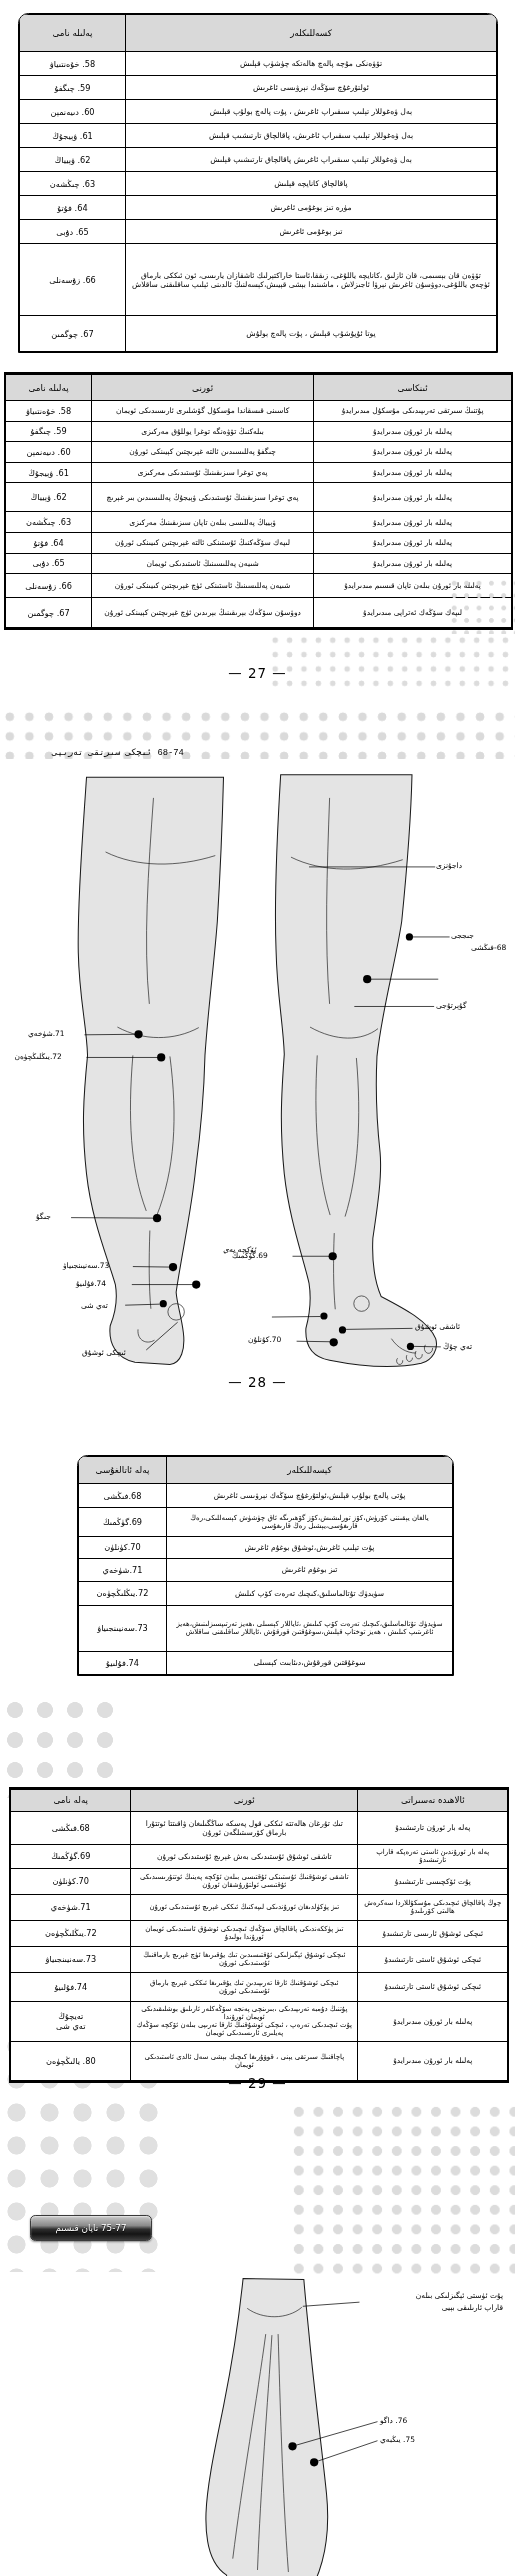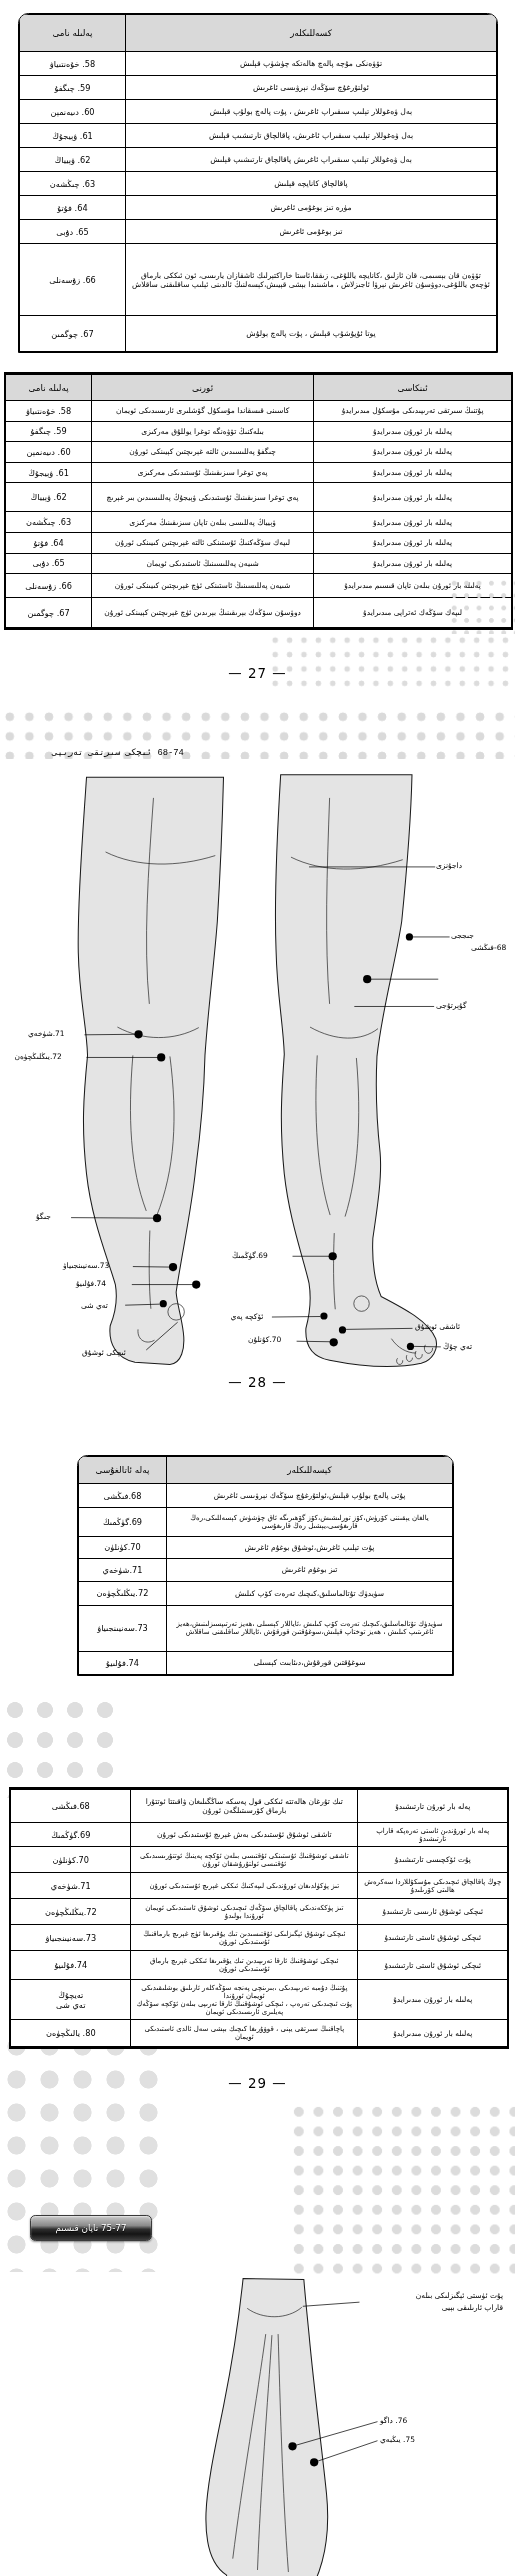"ئۆكچە پەي" div.lbl { font-style: none -> italic; text-align: center -> left; top: 1312px -> 1245px }
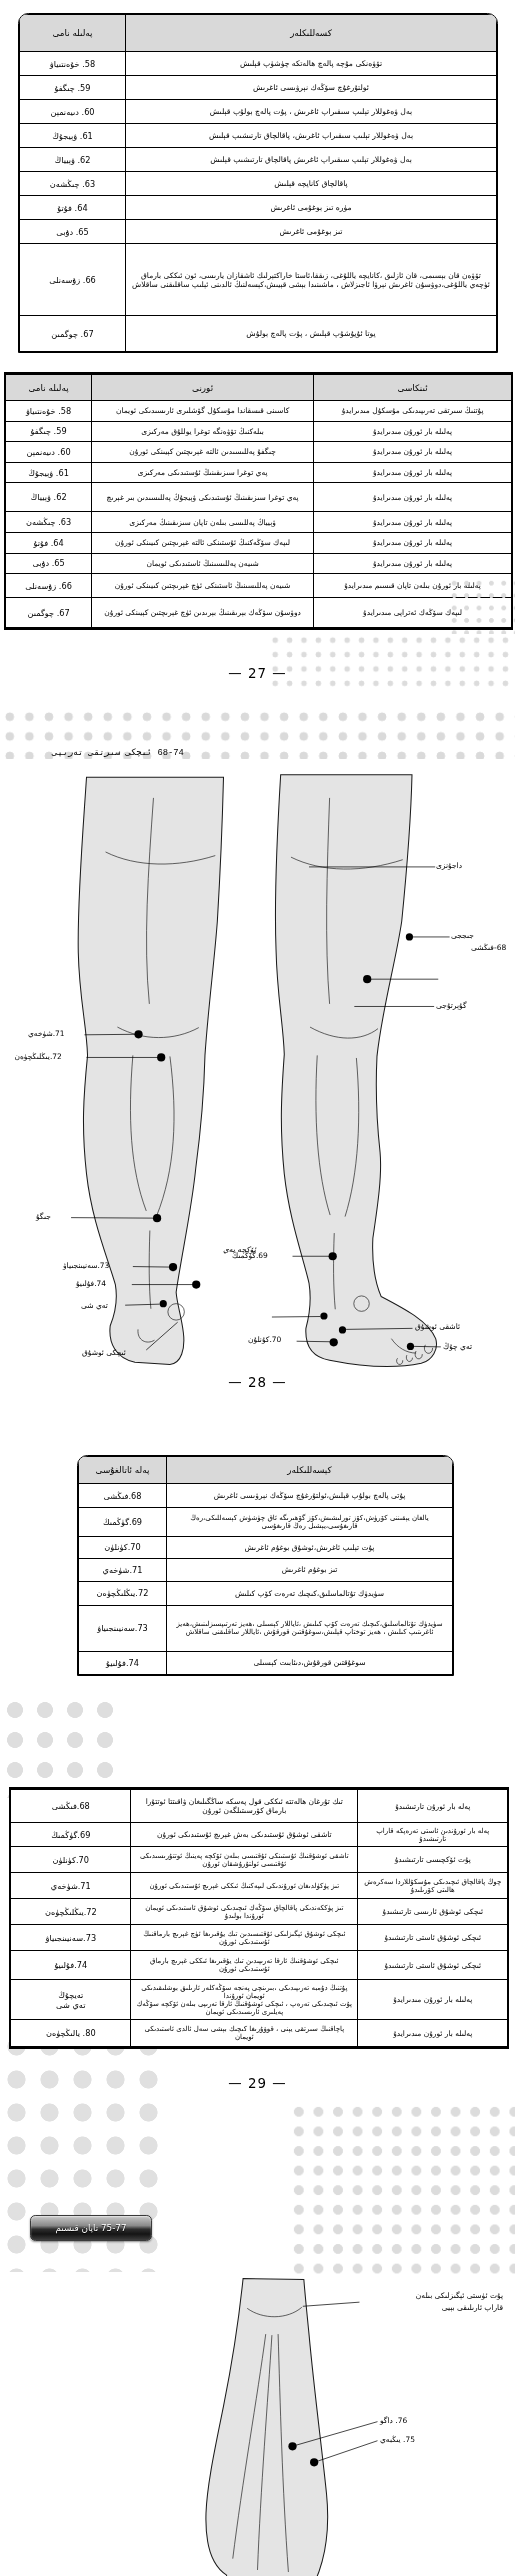"پەلە نامى" tr { html: none -> <tr> <th>پەلە نامى</th> <th>ئورنى</th> <th>ئالاھىدە تەسىراتى</th> </tr> }
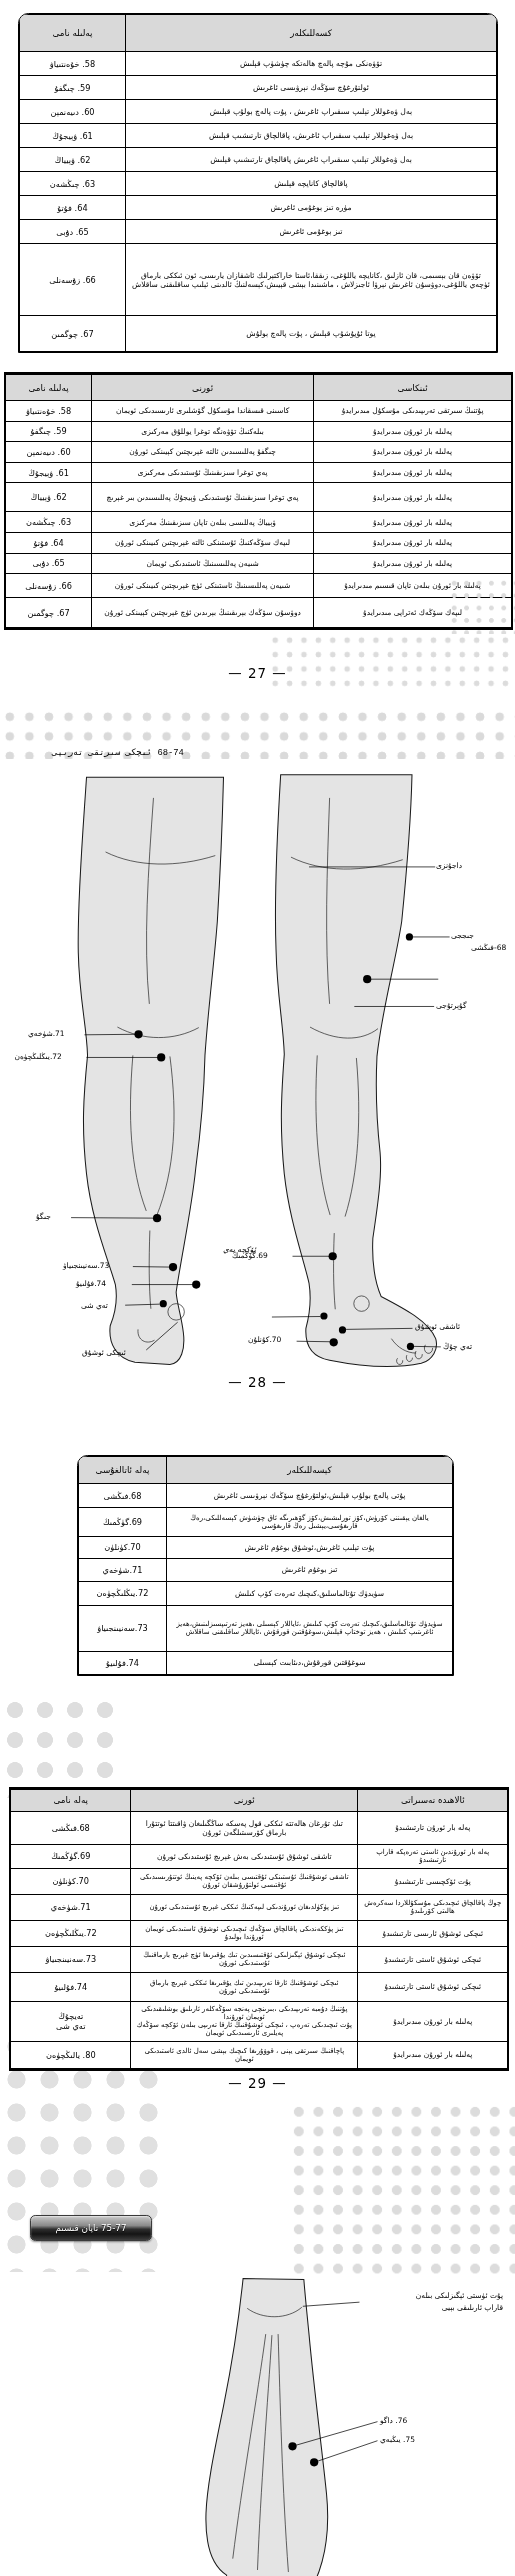"80. يالىڭچۈەن" tr { height: 27px -> 39px }
